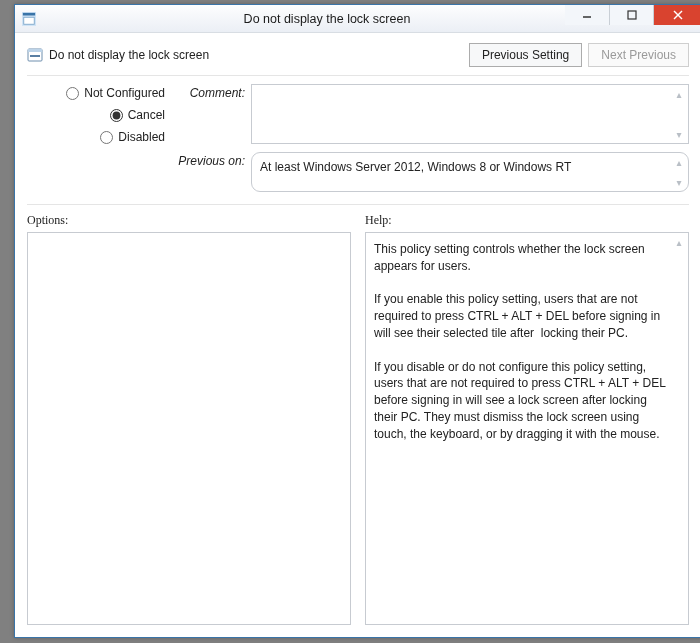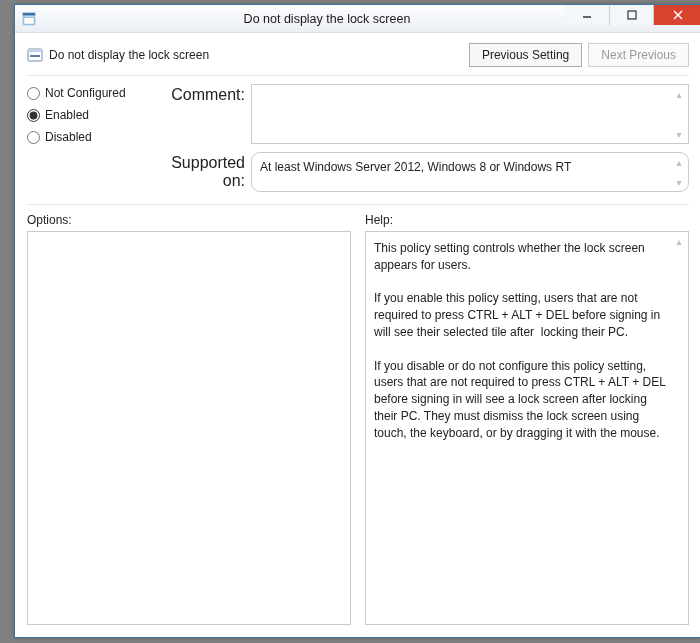"Not Configured" .radio { justify-content: none -> flex-end }
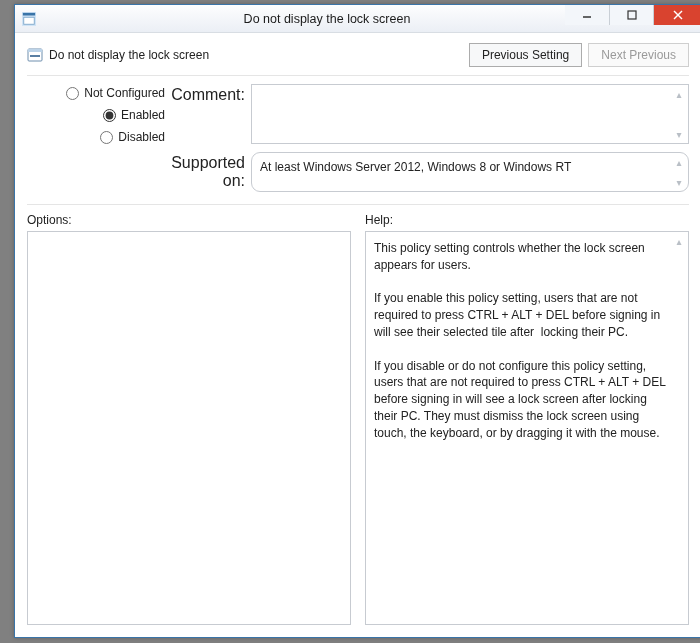"Comment:" .lbl { font-size: 16px -> 12px; font-style: none -> italic }
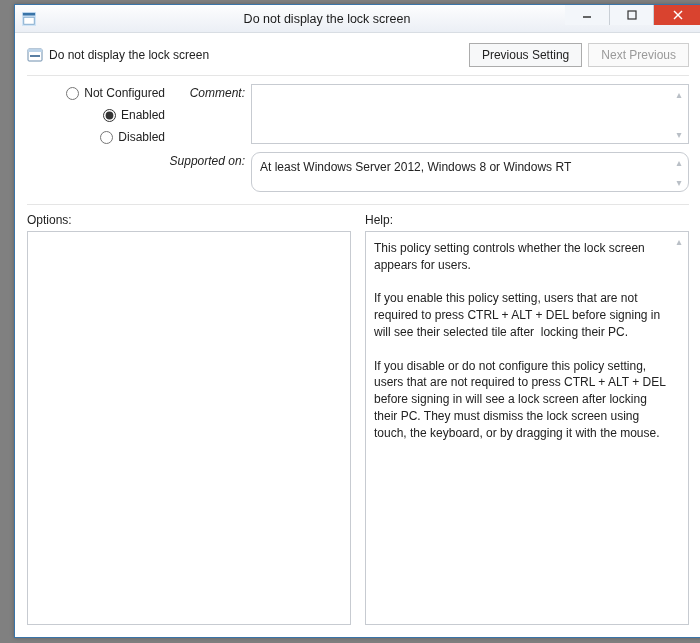"Enabled" span { text: Enabled -> Cancel }
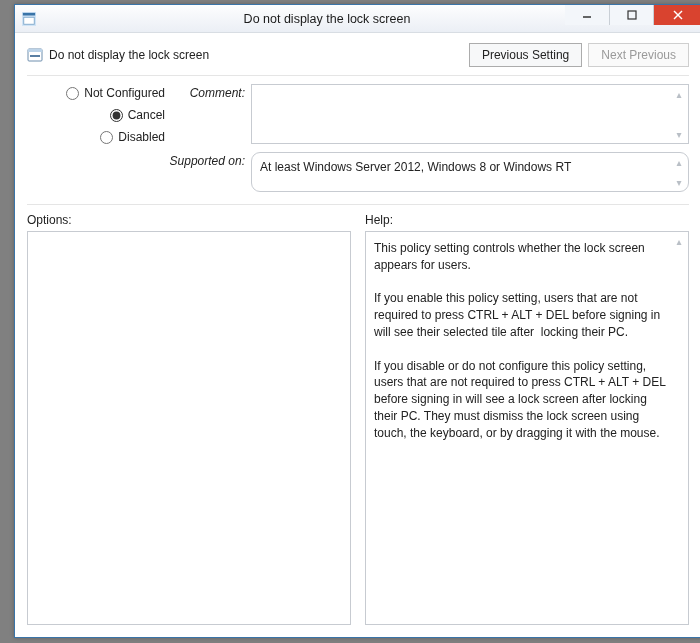"Supported on:" div.lbl { text: Supported -> Previous }
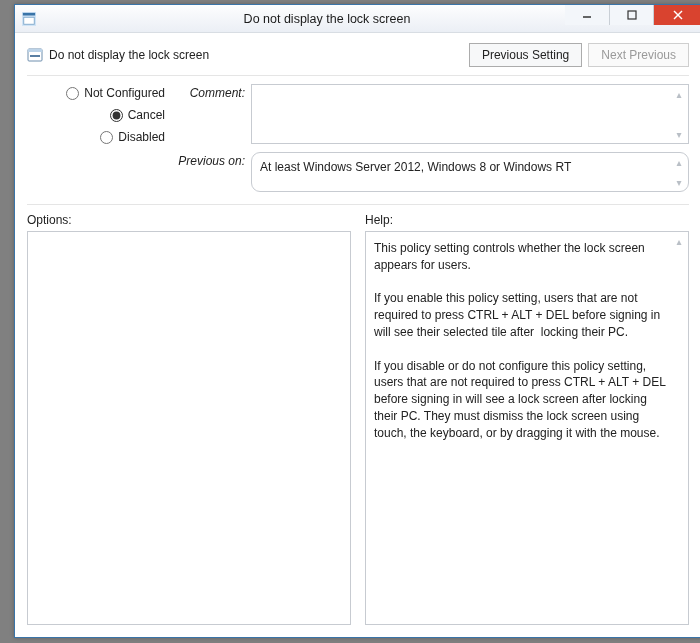"Options:" .sect-label { font-family: none -> Liberation Serif, serif }
